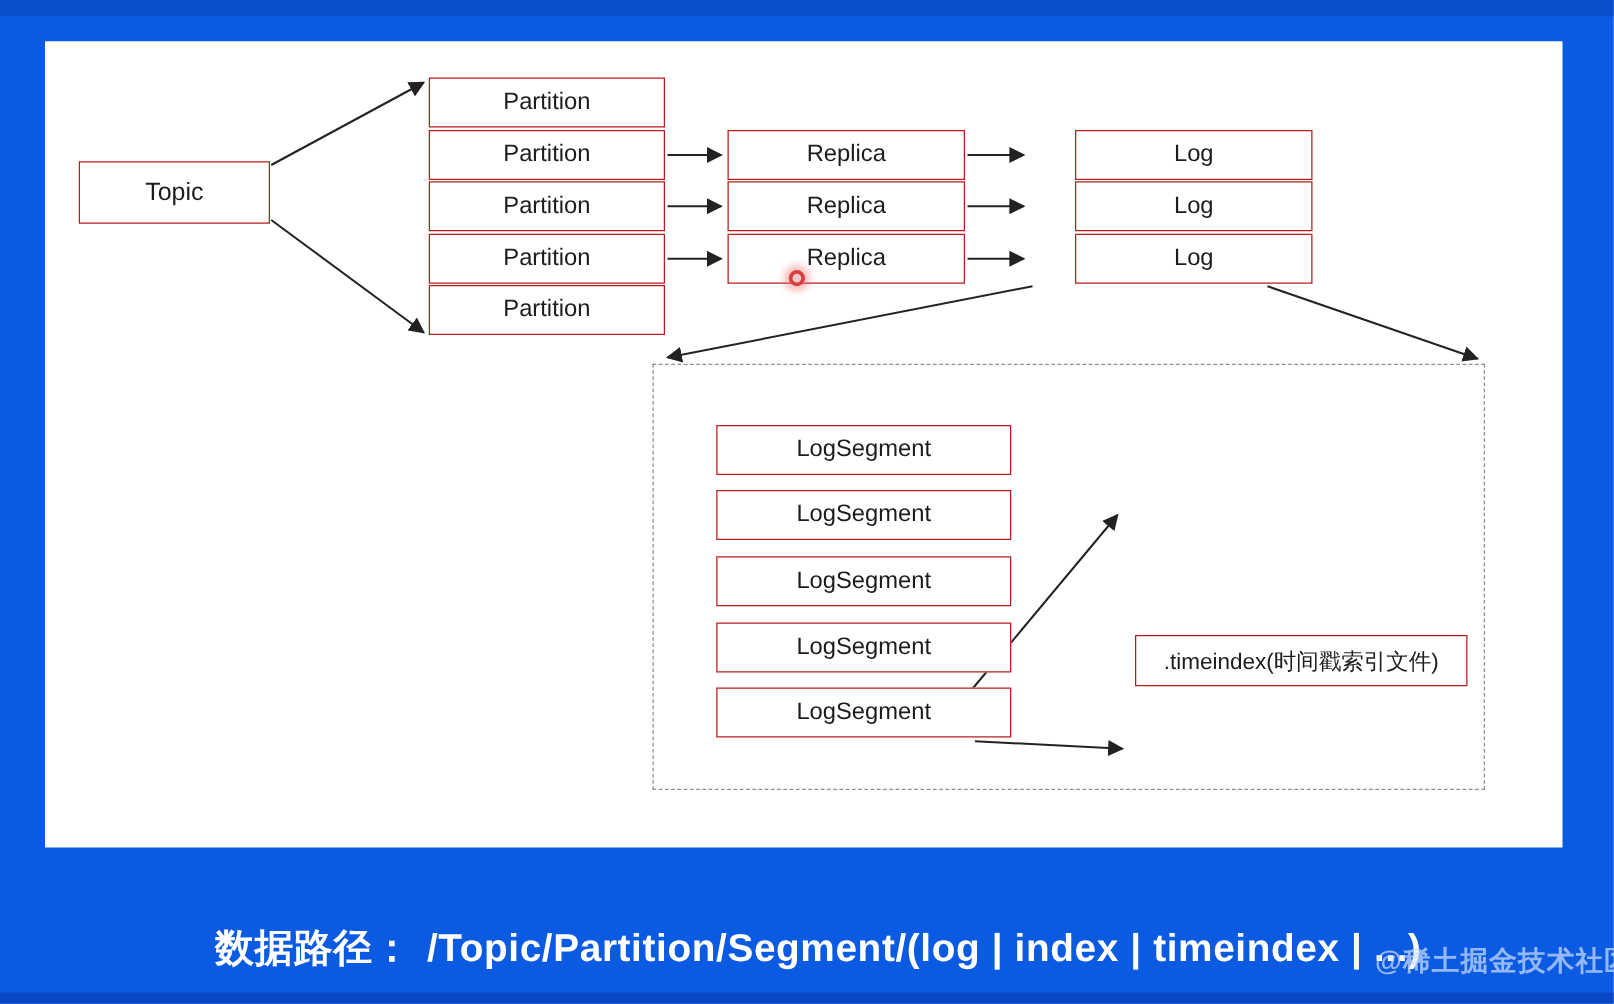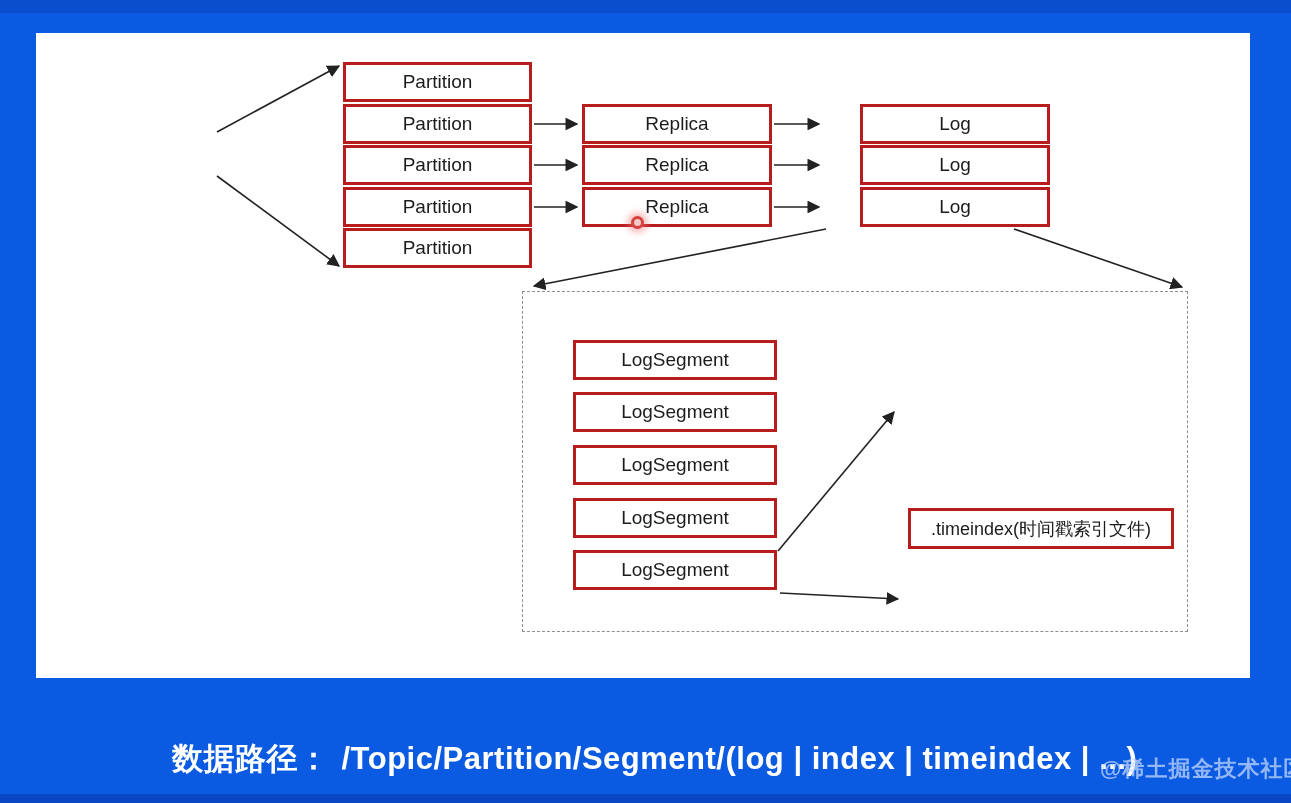"Partition" .box { border: 3px solid #b91c1c -> 1px solid #b91c1c }
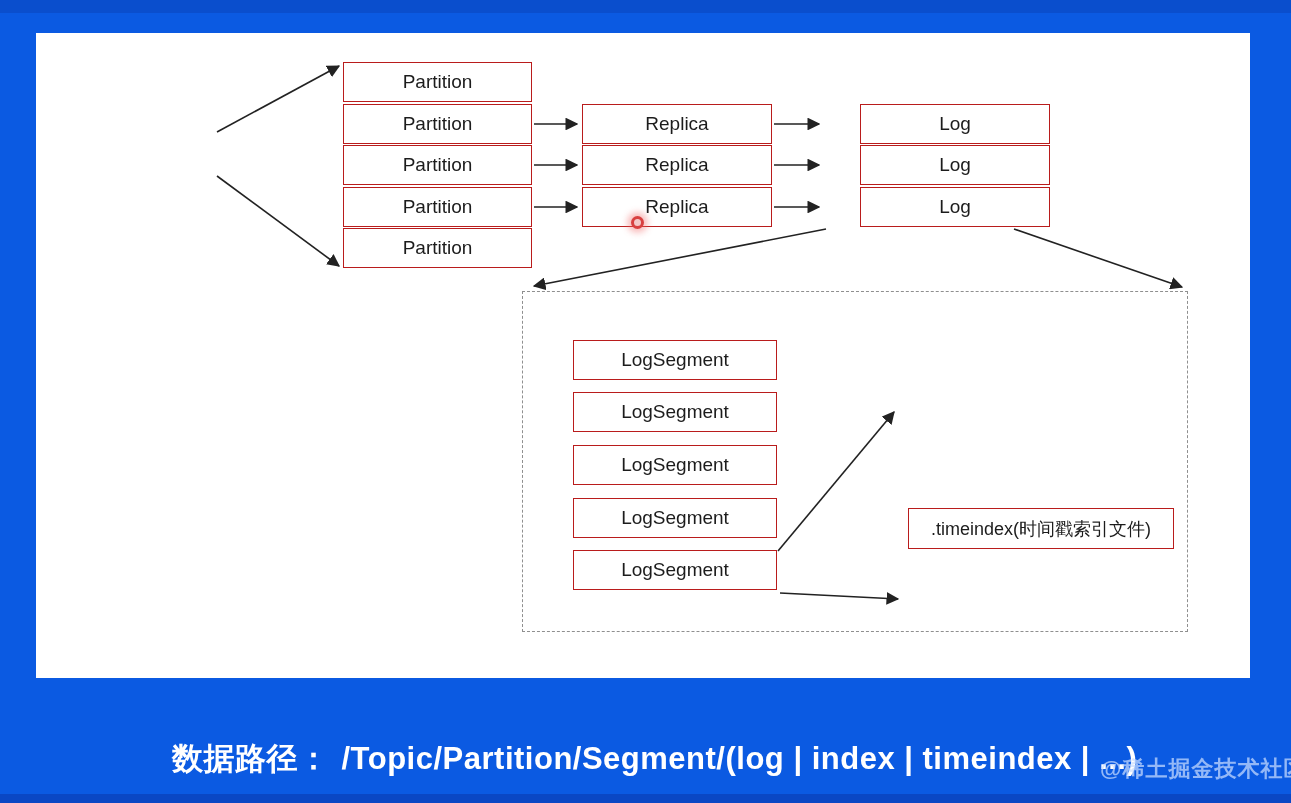"Topic" div.box { html: none -> <div> <span>Topic</span> </div> }
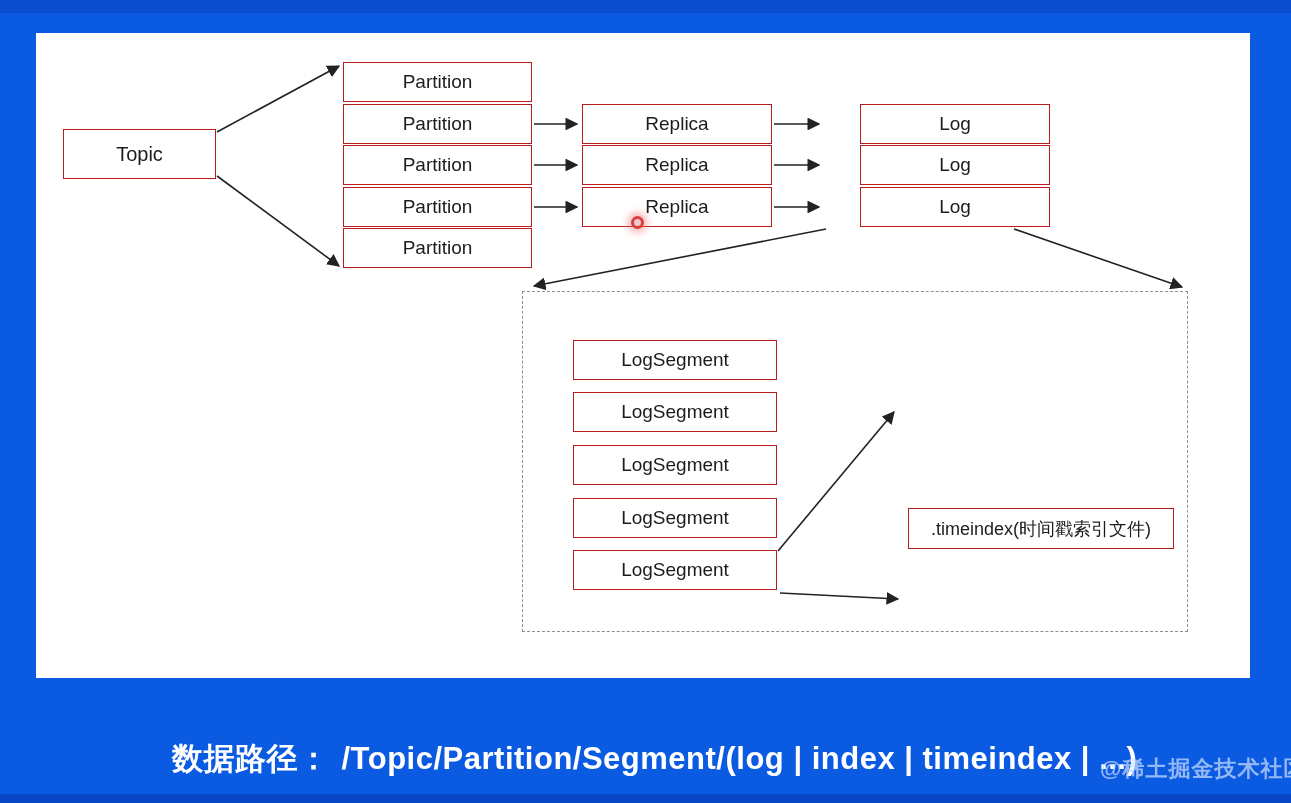"LogSegment" .col-seg { width: 204px -> 236px }
